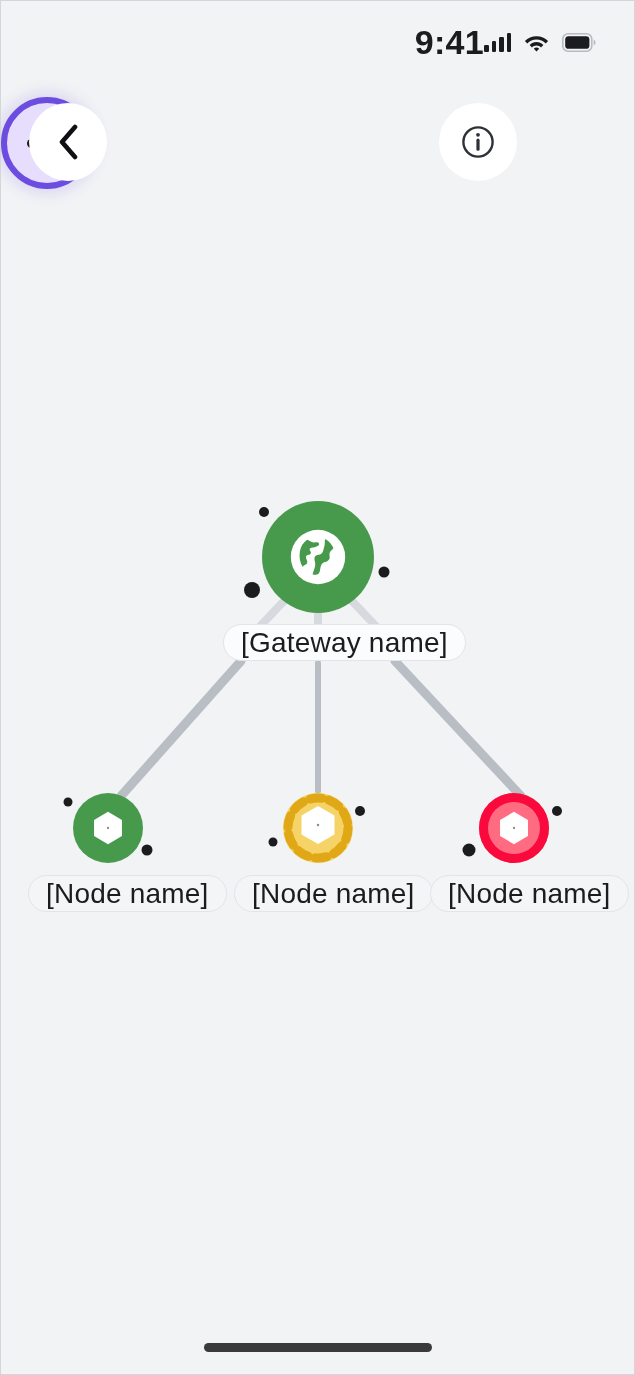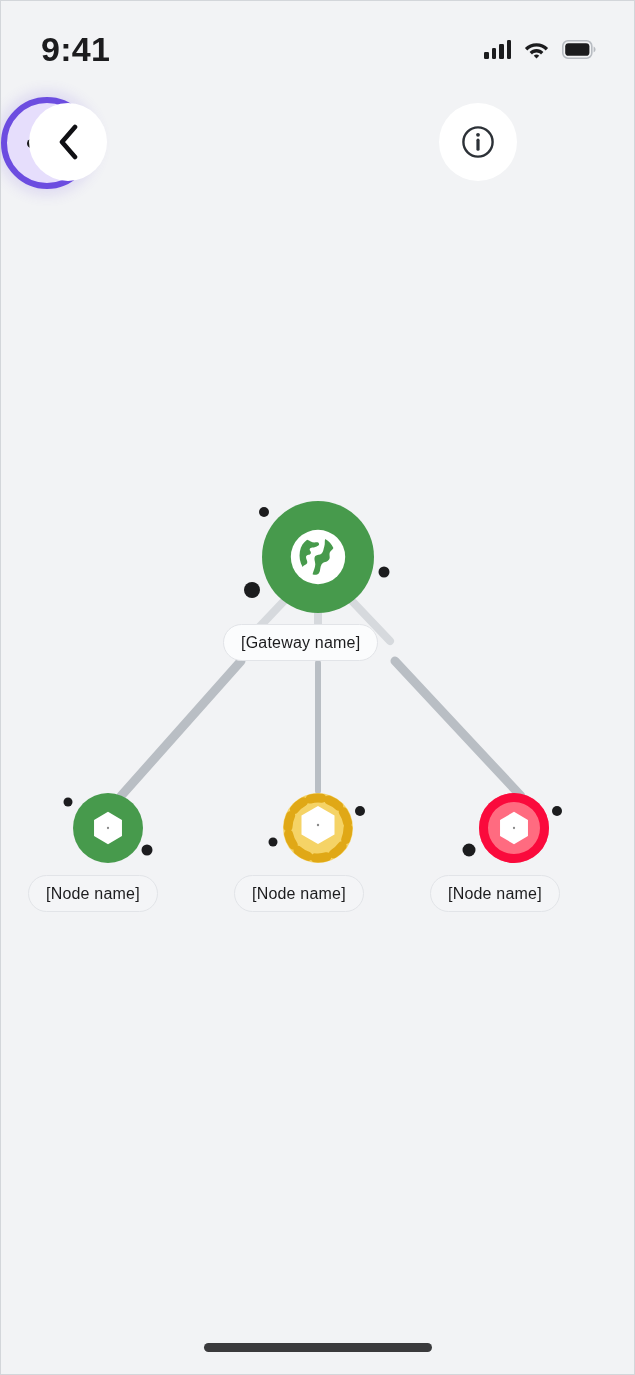"9:41" #status-bar { justify-content: space-between -> flex-end; top: 12px -> 5px }
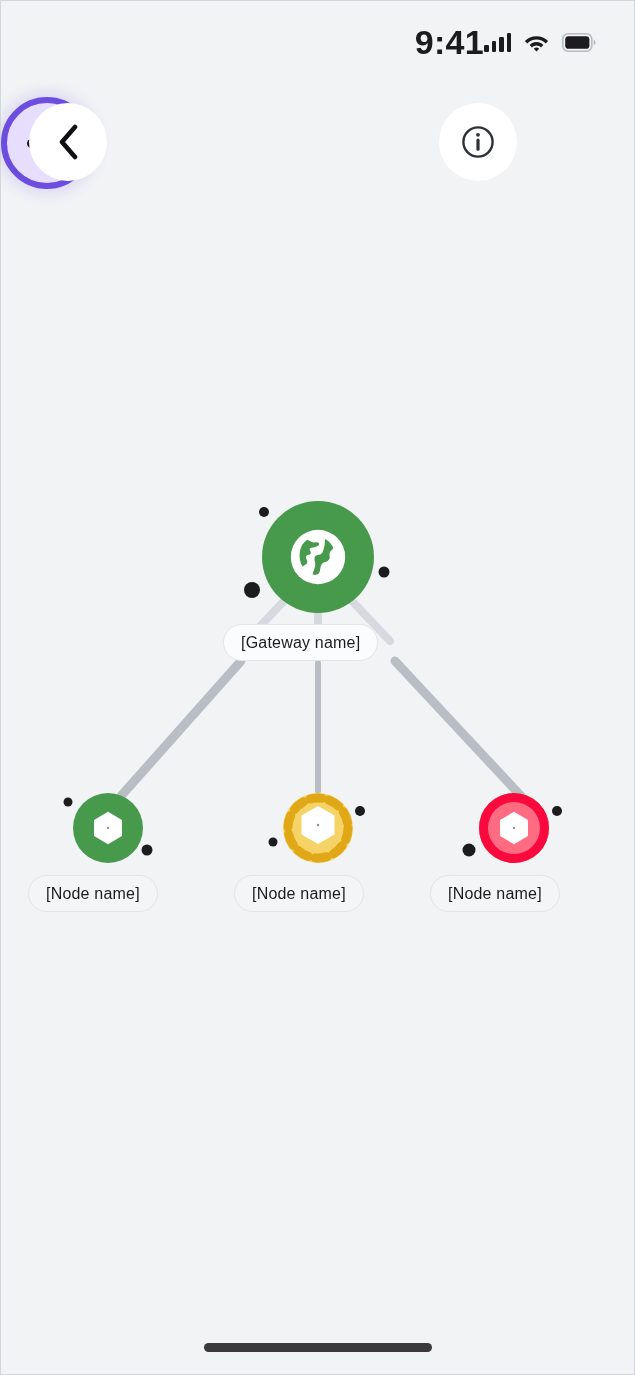"[Gateway name]" .pill { font-size: 16px -> 28px }
